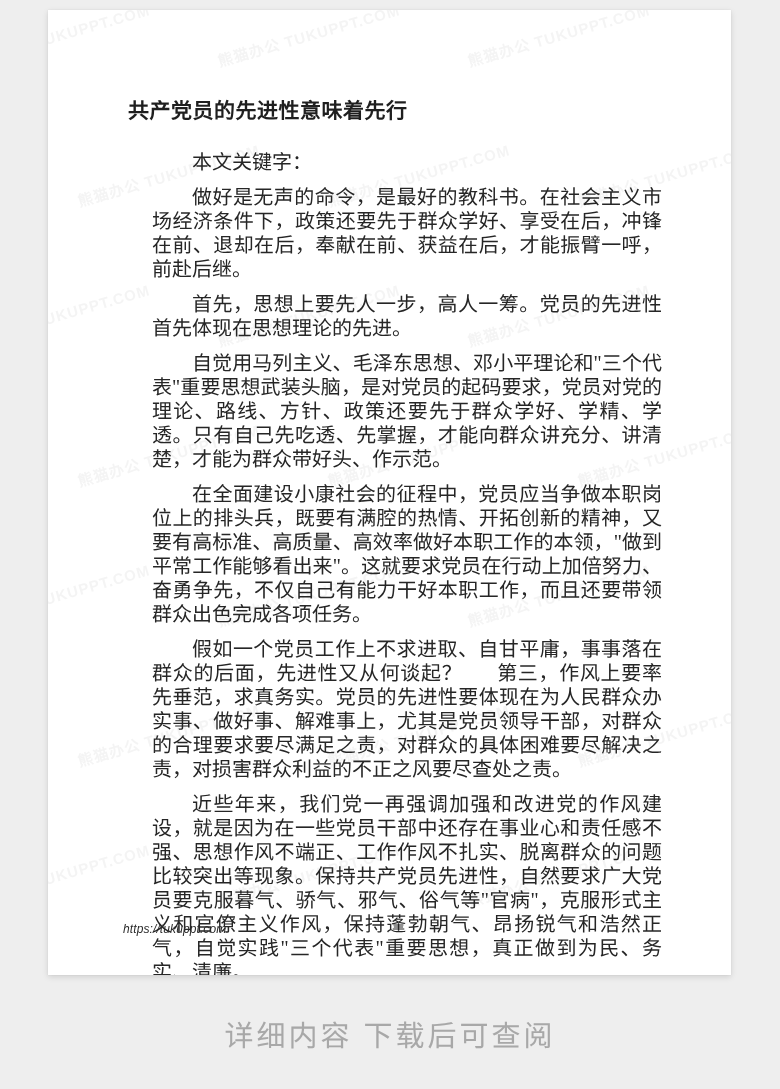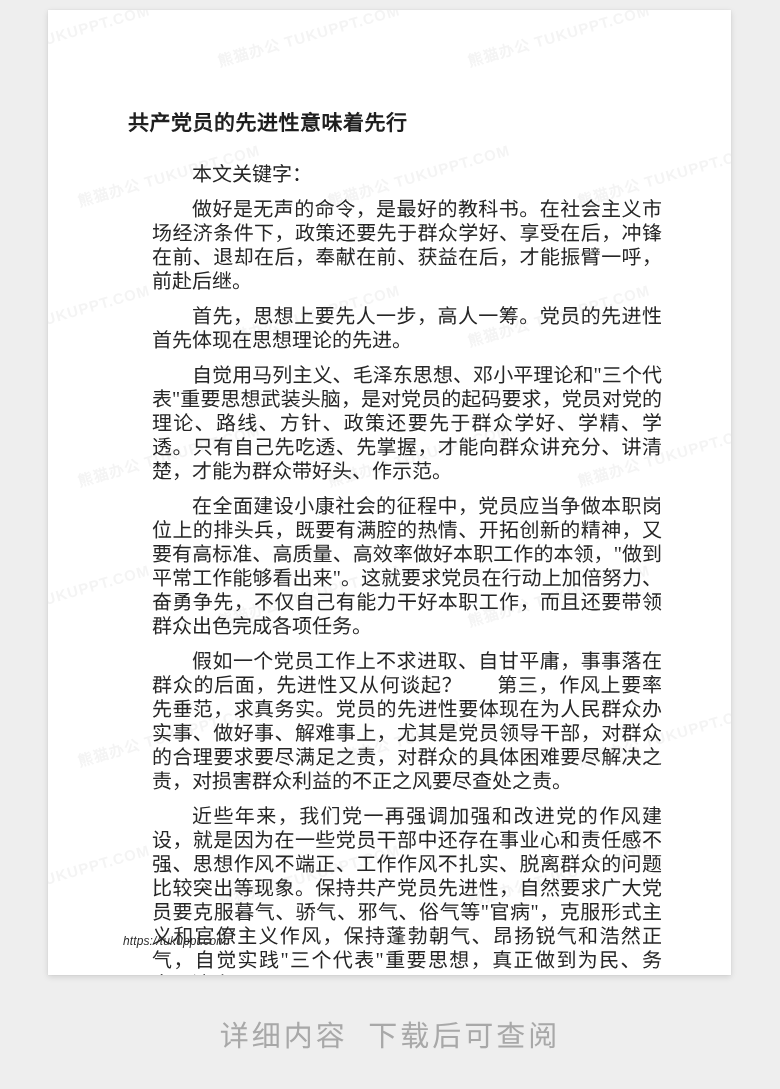"共产党员的先进性意味着先行" #page-content { top: 16px -> 4px }
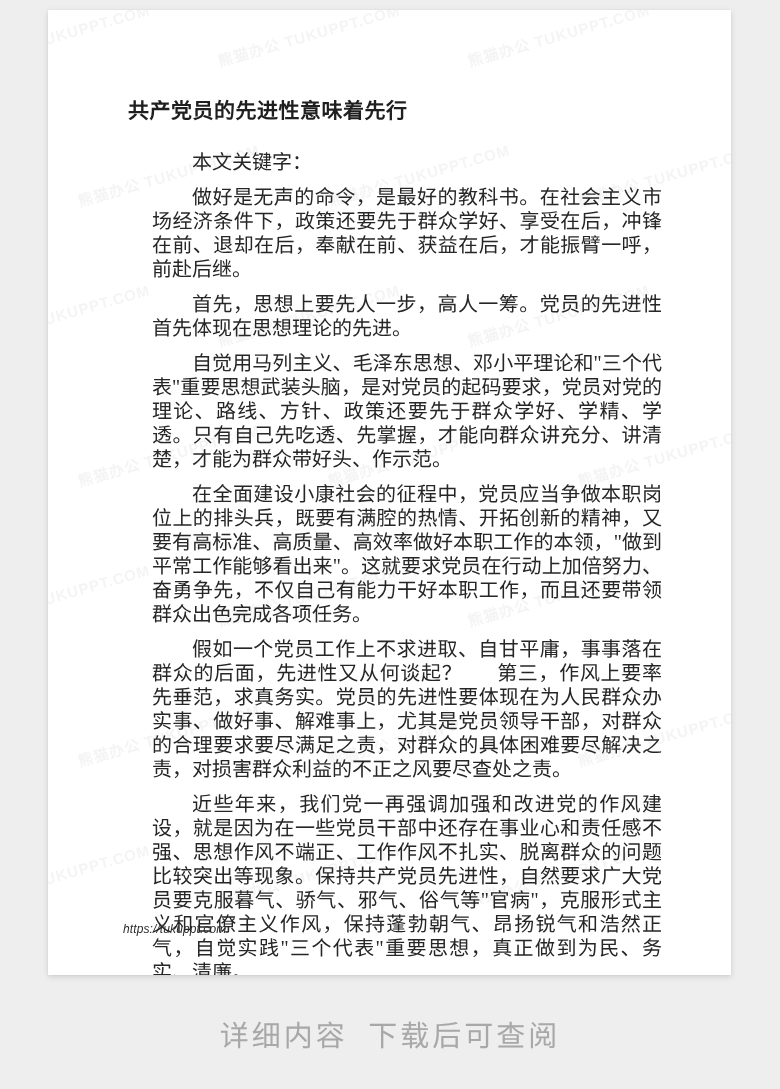"详细内容 下载后可查阅" #bottom-caption { font-family: Liberation Mono, monospace -> Liberation Sans, sans-serif }
